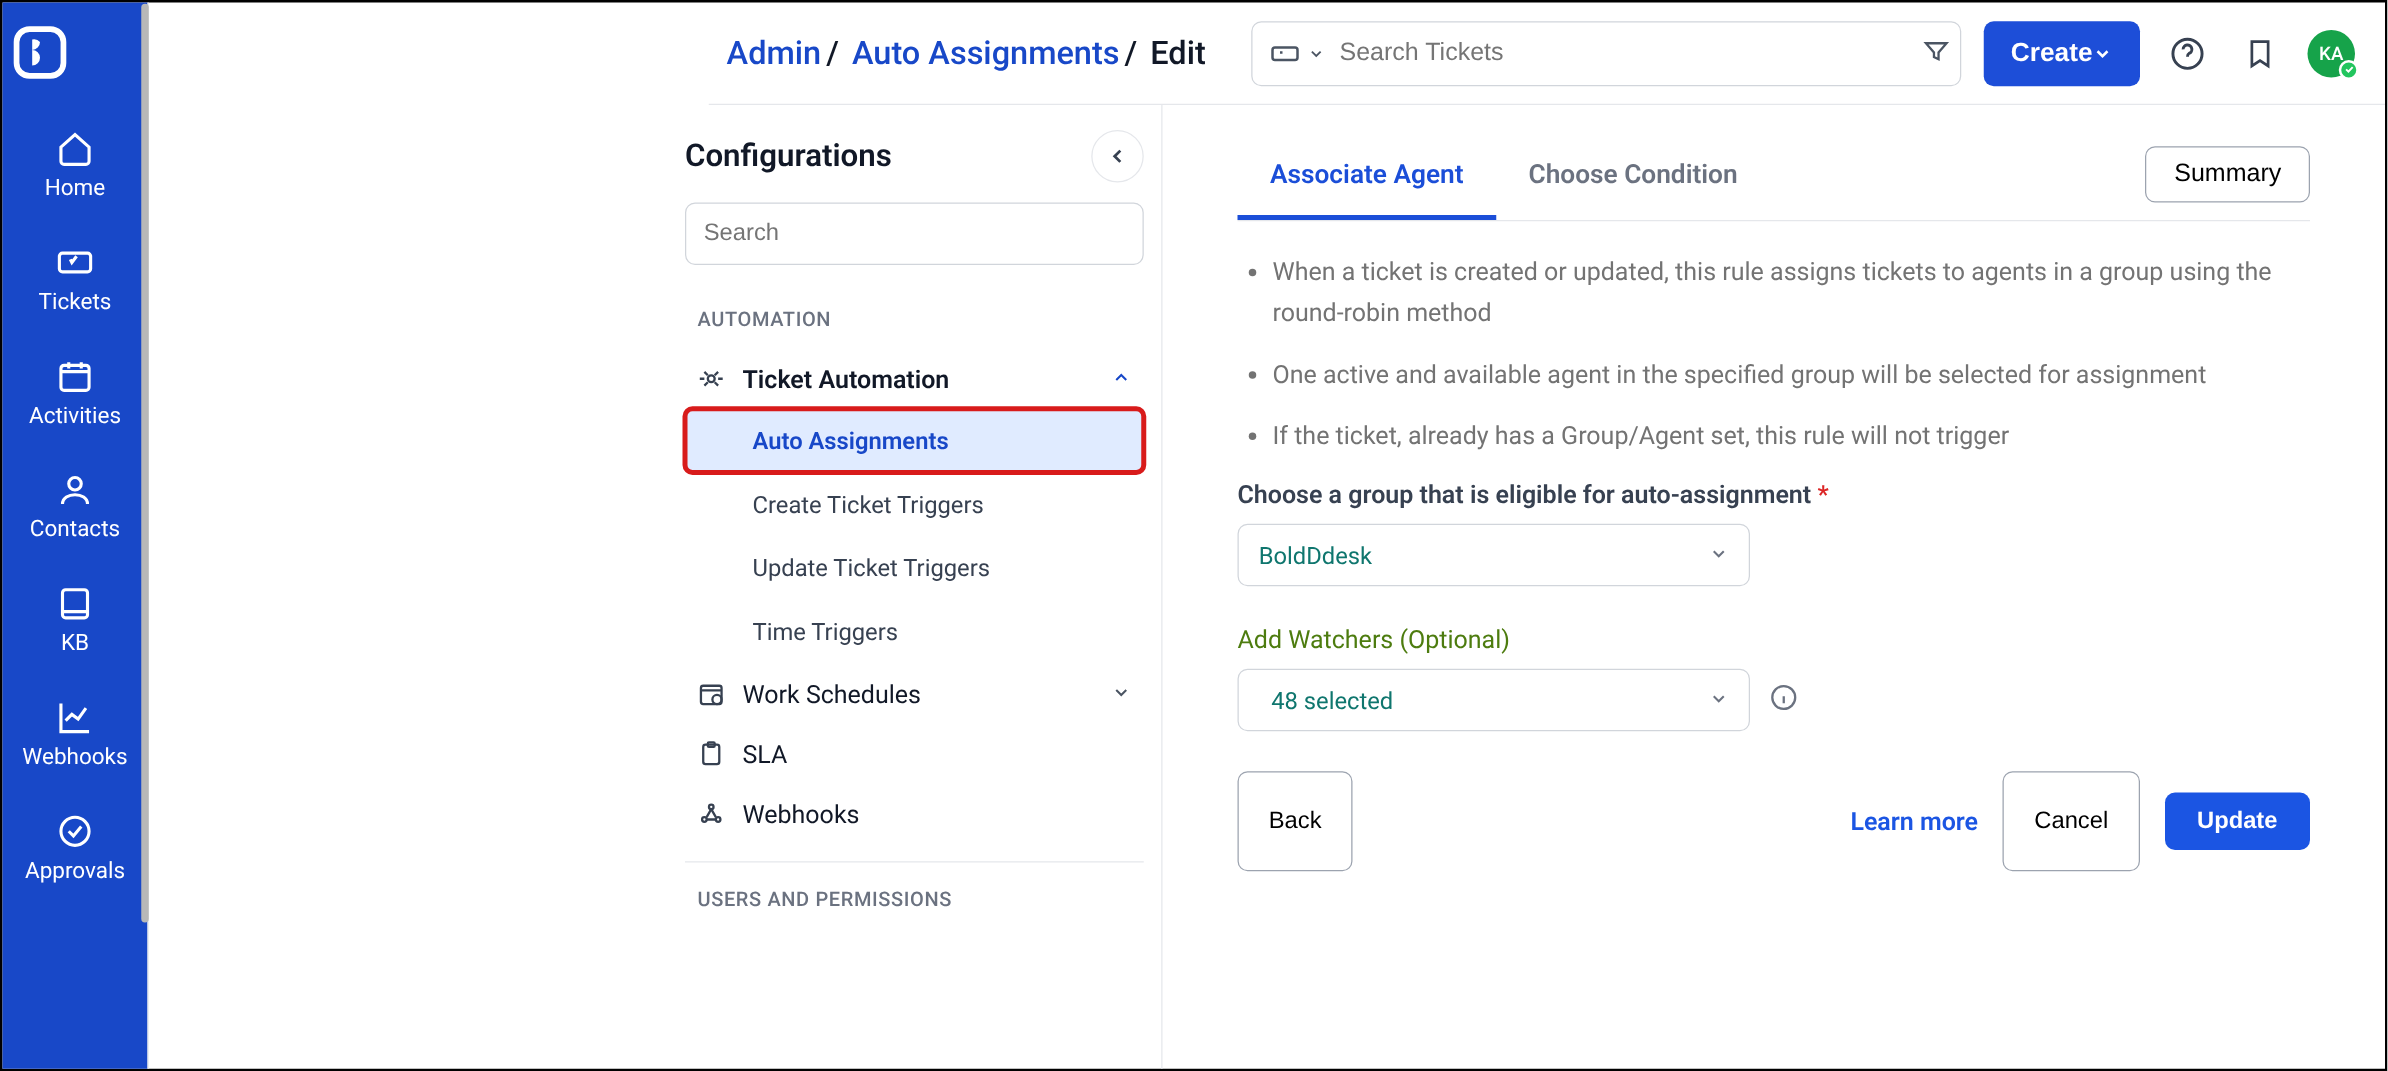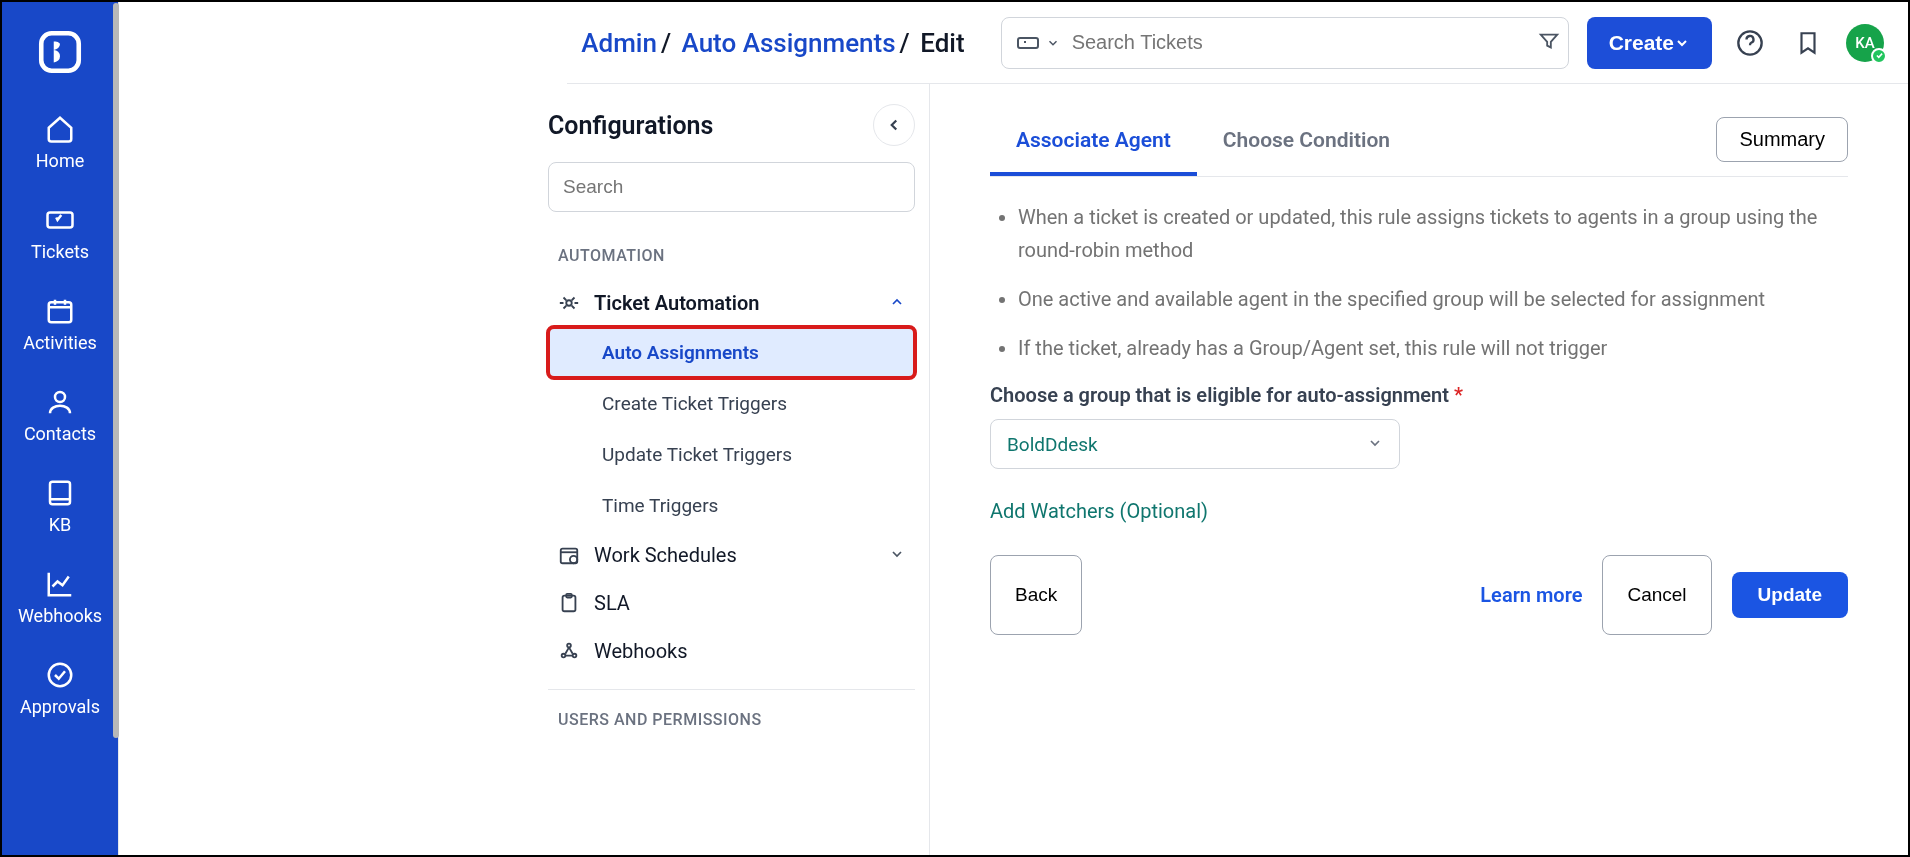"Home" .rail { align-items: center -> flex-start; padding-top: 20px -> 10px }
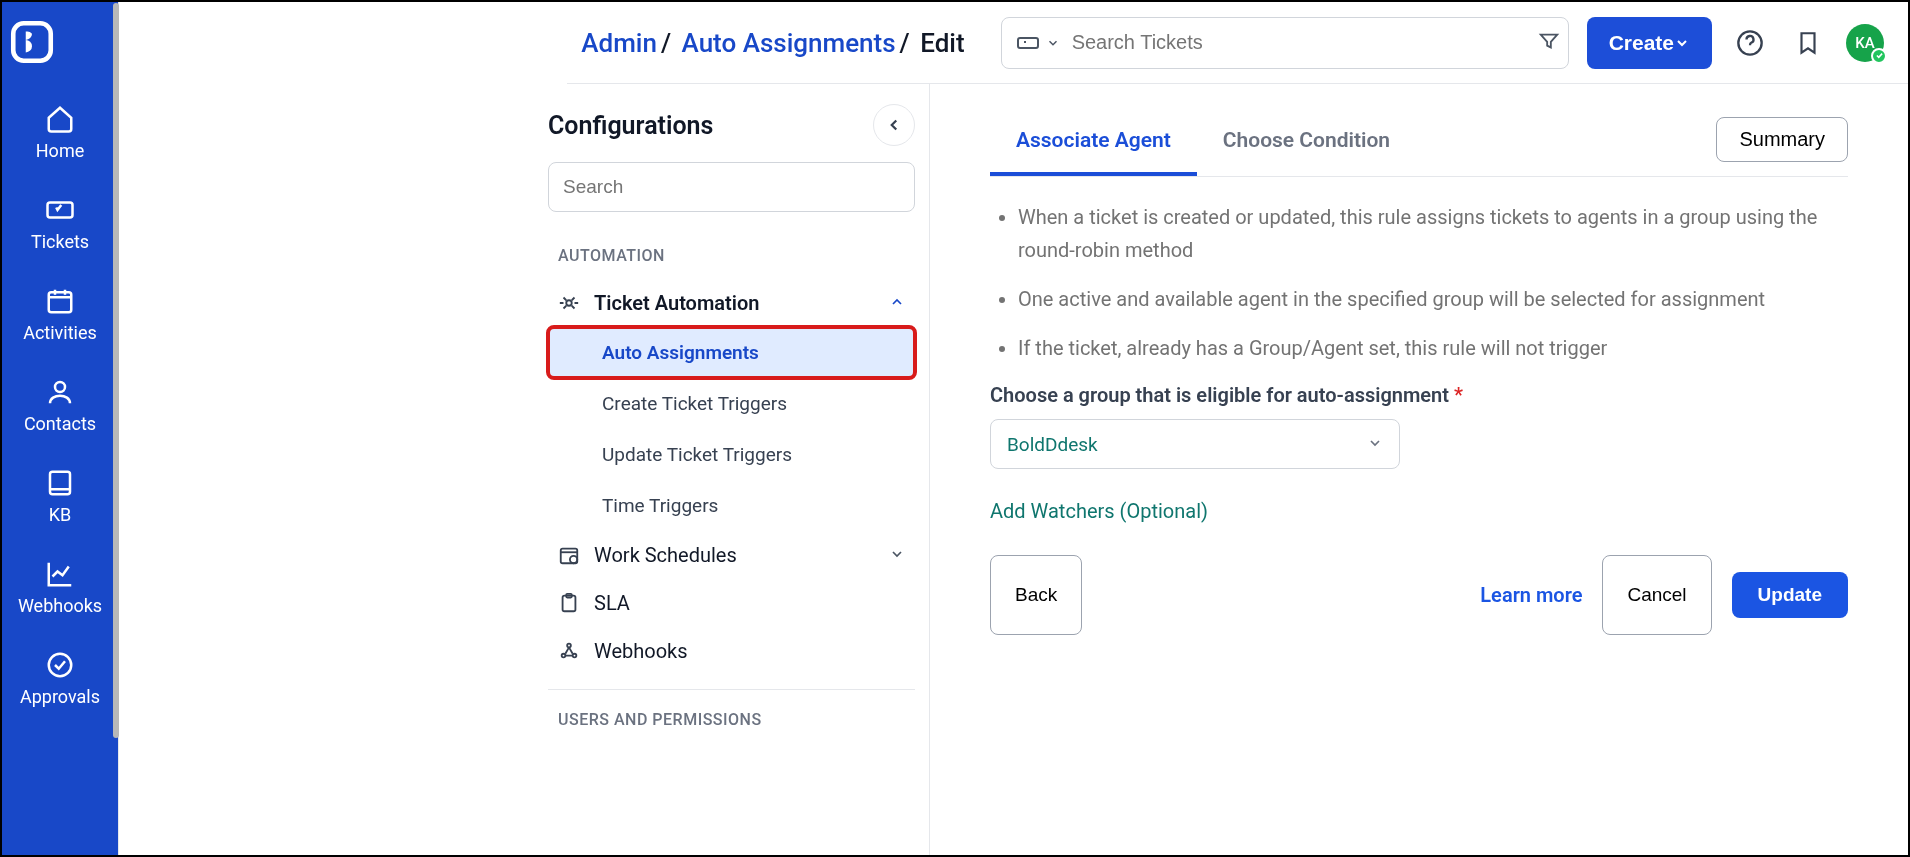"Add Watchers (Optional)" div.form-label { color: #0f766e -> #4d7c0f }
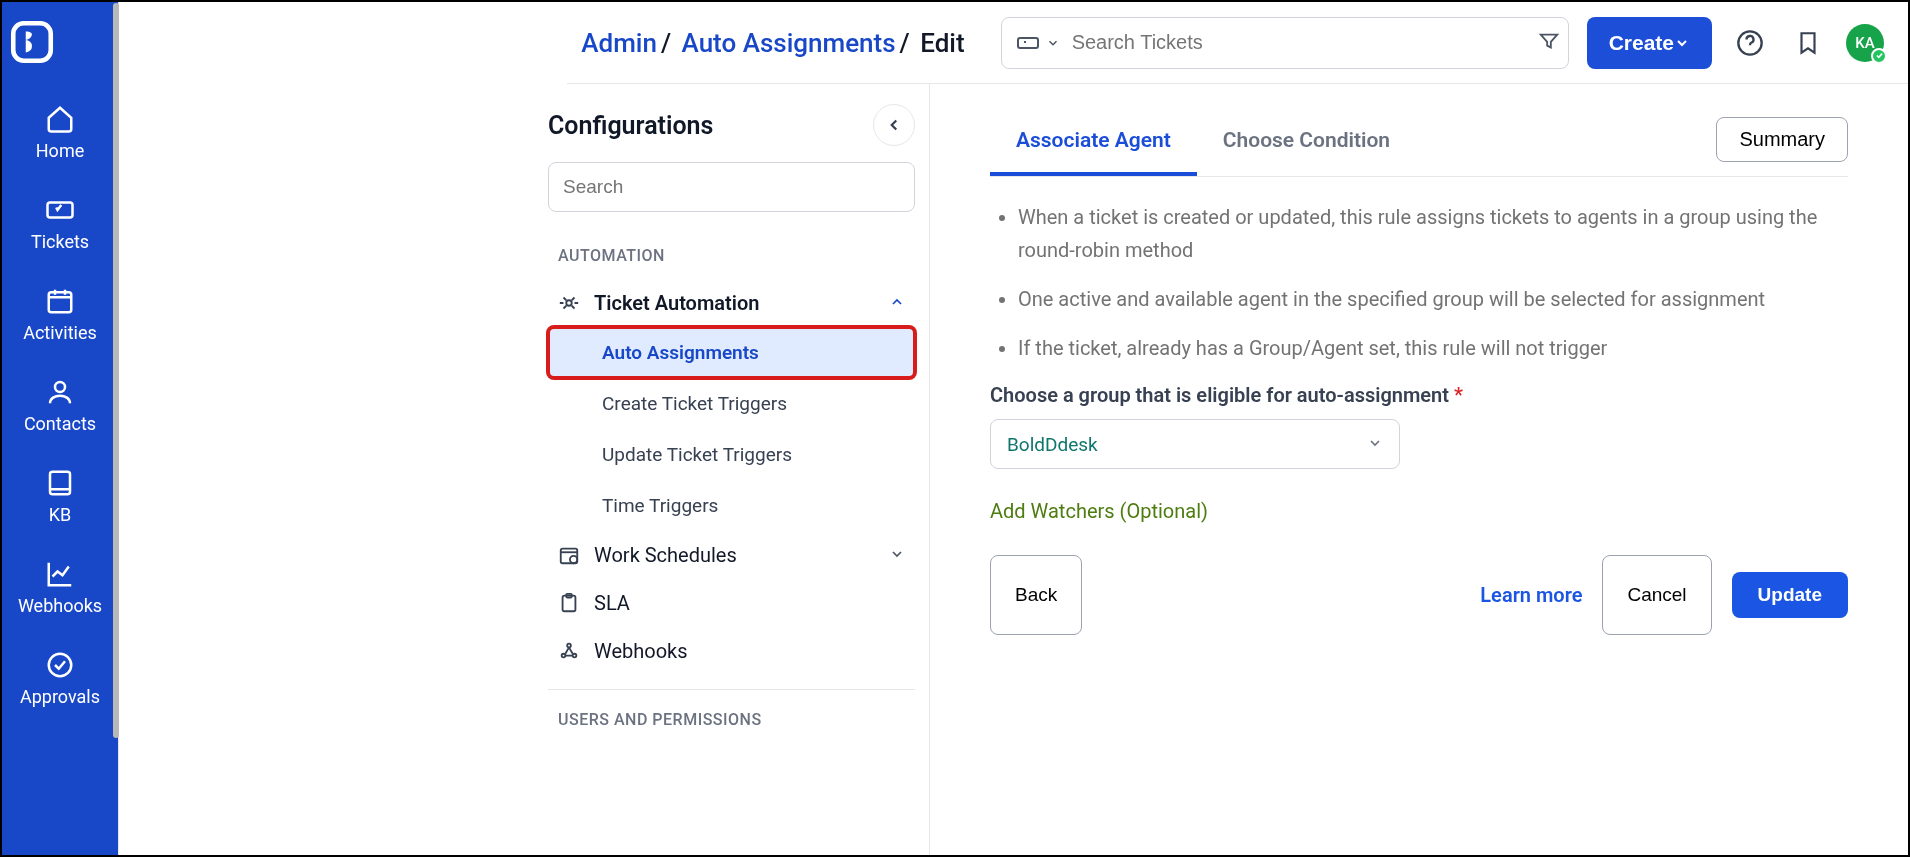"48 selected" div.watchers-row { html: none -> <div> <div> <span>48 selected</span> <span> <svg> <path></path> </svg> </span> </div> <span> <svg> <circle></circle> <path></path> </svg> </span> </div> }
